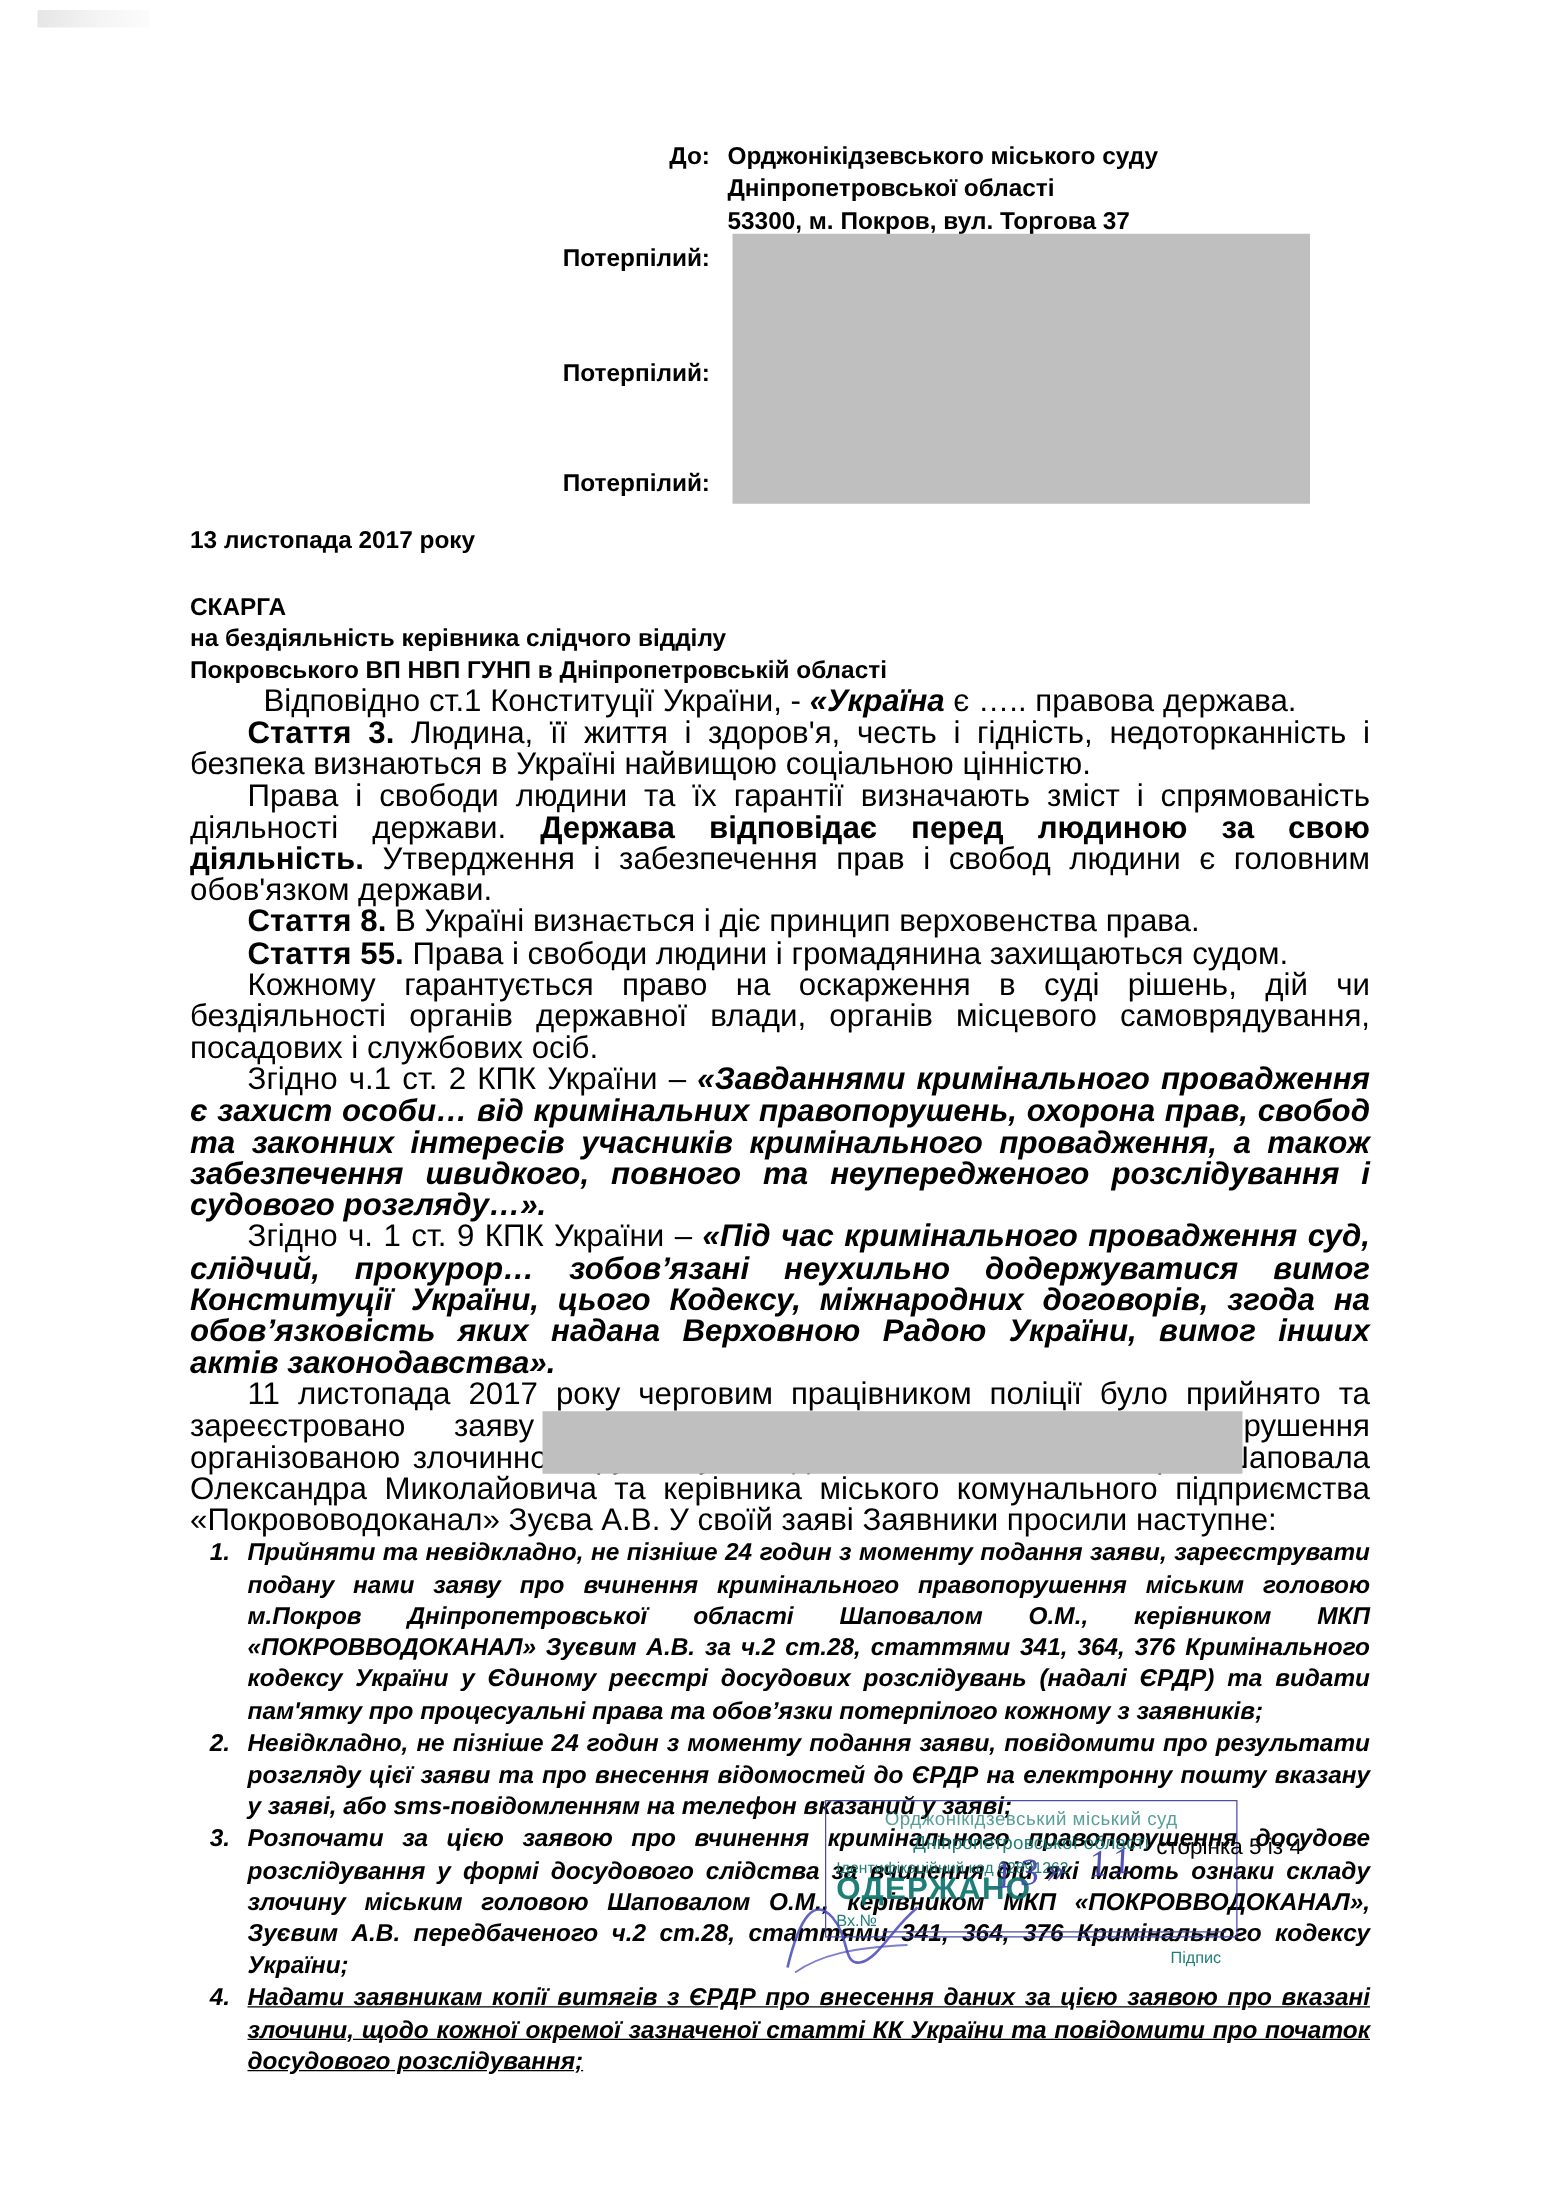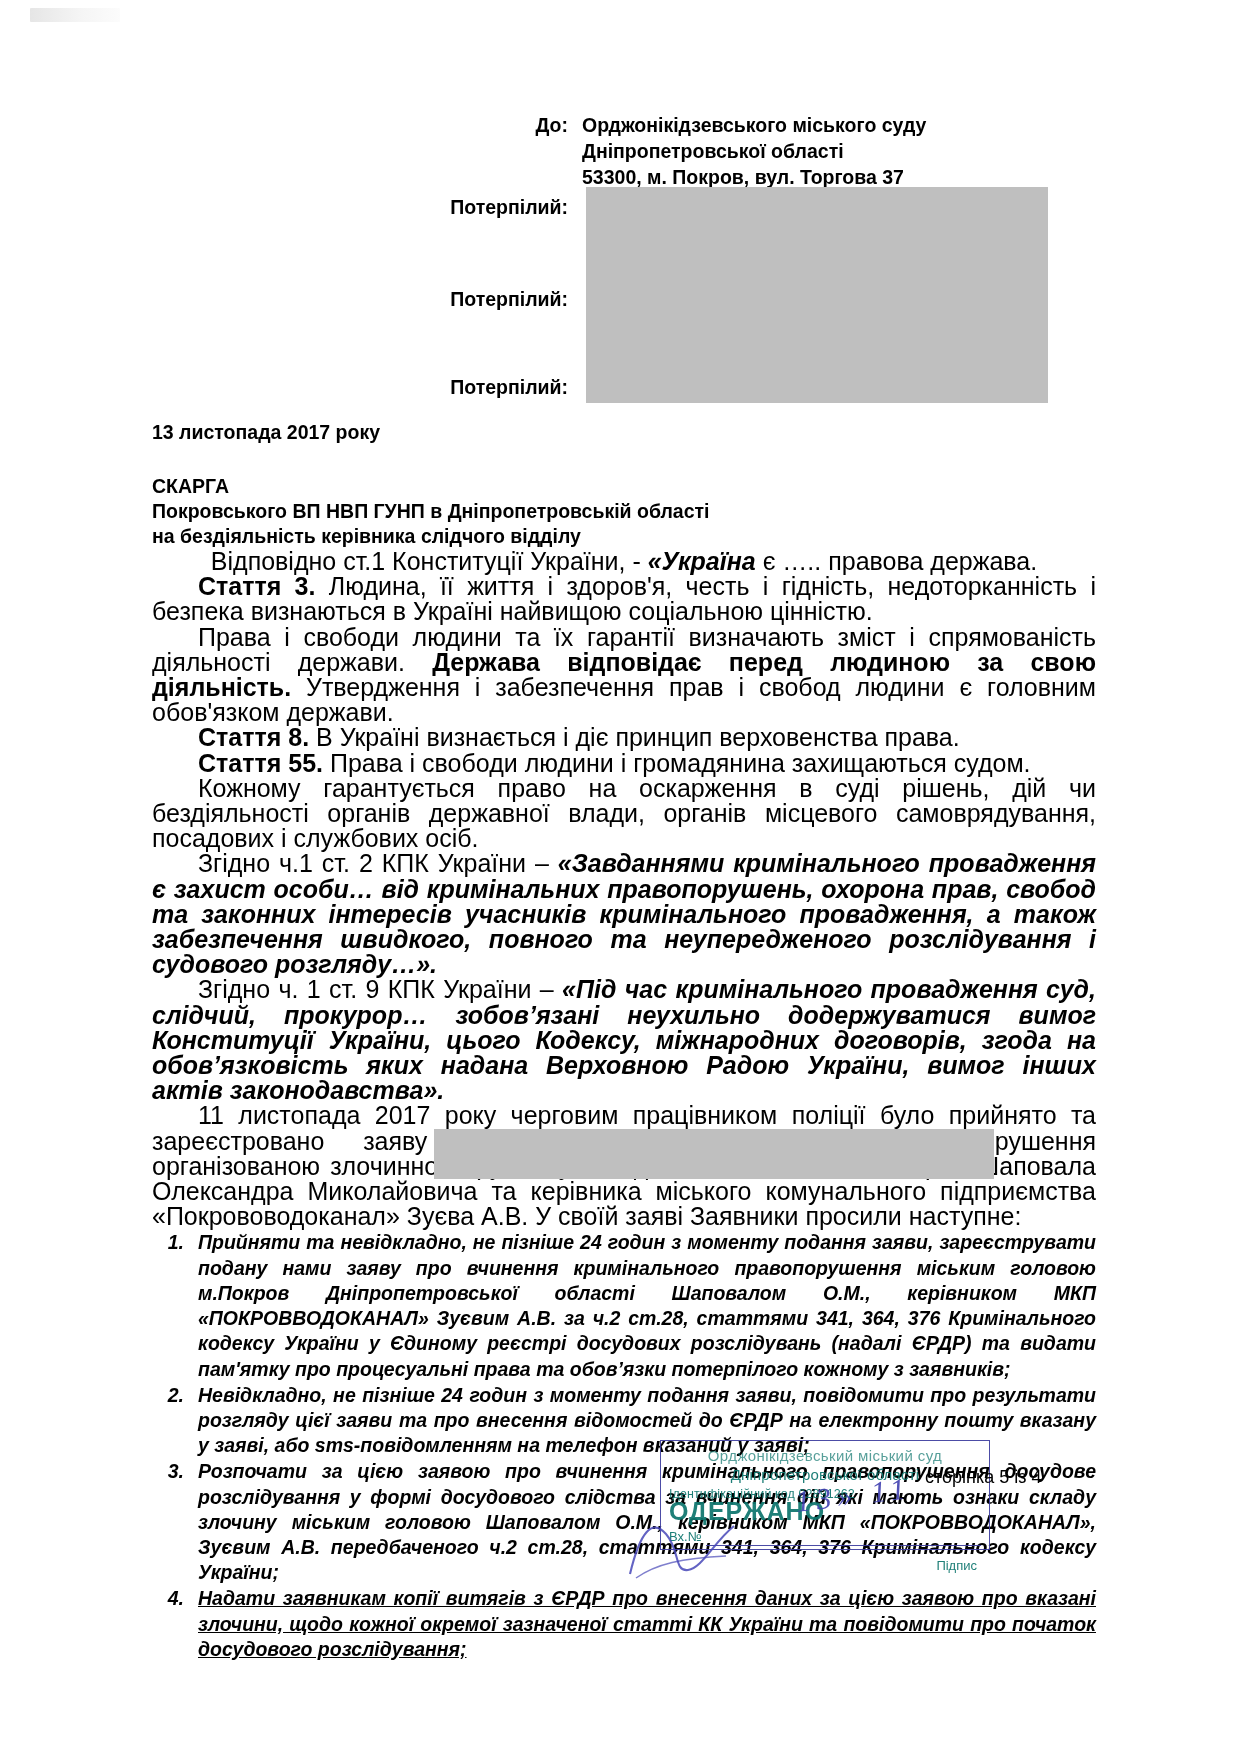"Покровського ВП НВП ГУНП в" div { order: before "на бездіяльність керівника слідчого" -> after "на бездіяльність керівника слідчого" }
